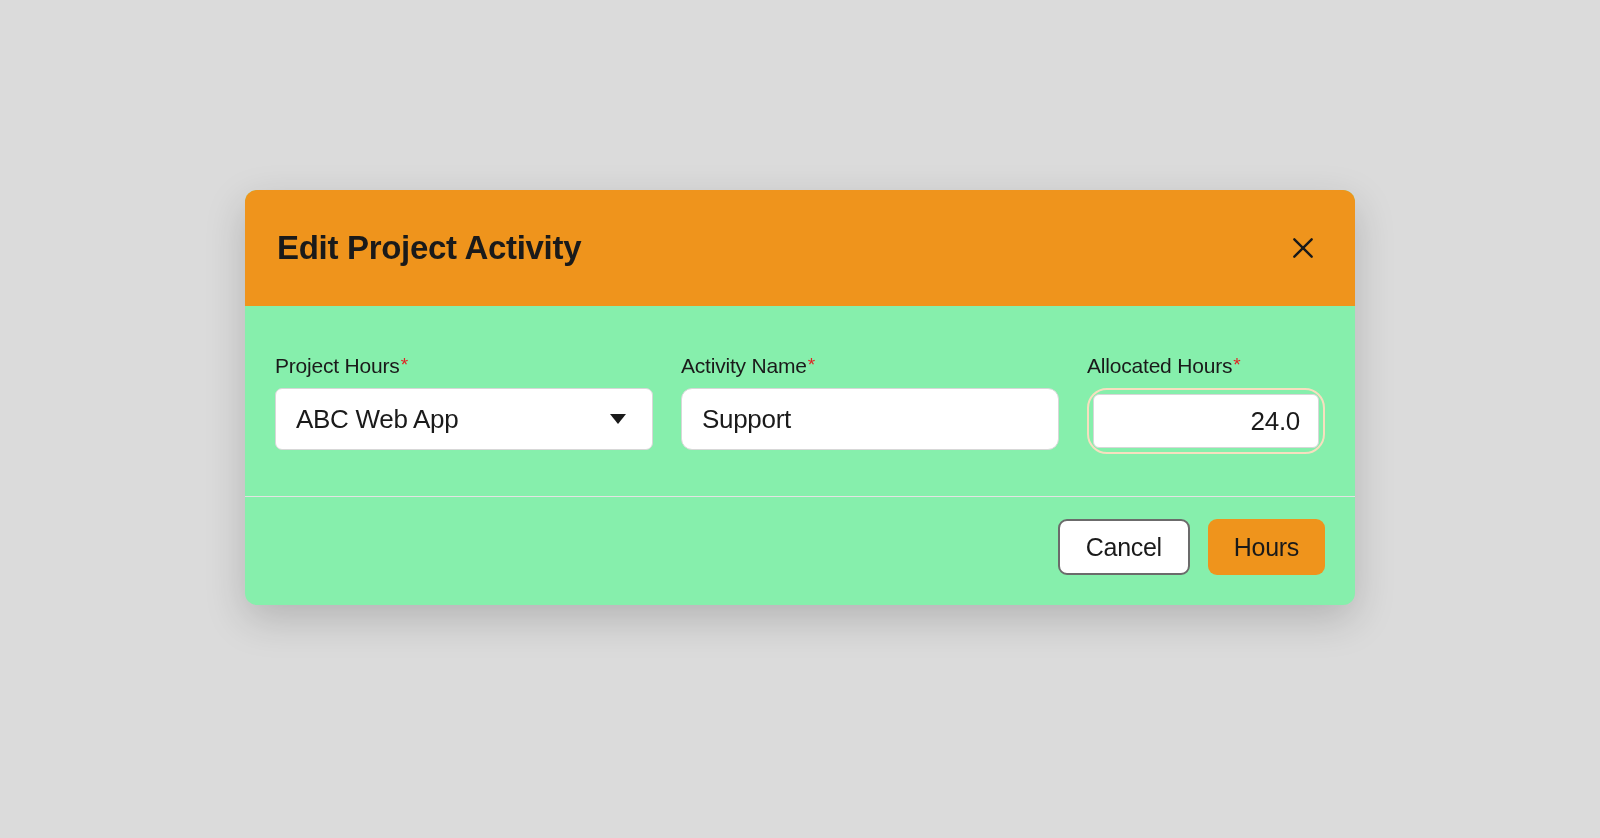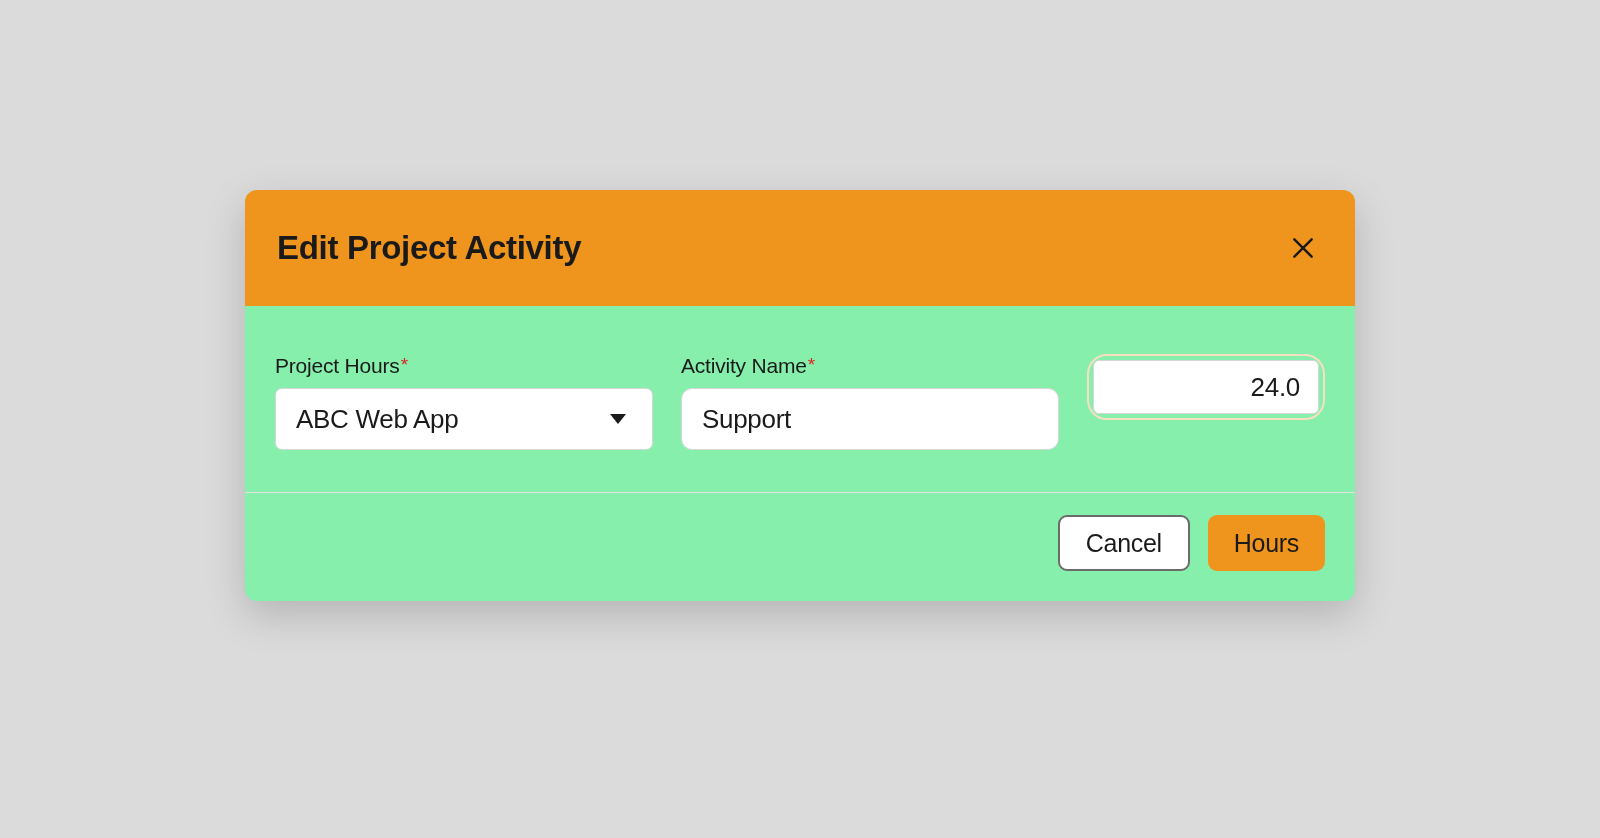"Allocated Hours*" div.field-label { html: none -> <div> <span>Allocated Hours</span><span>*</span> </div> }
